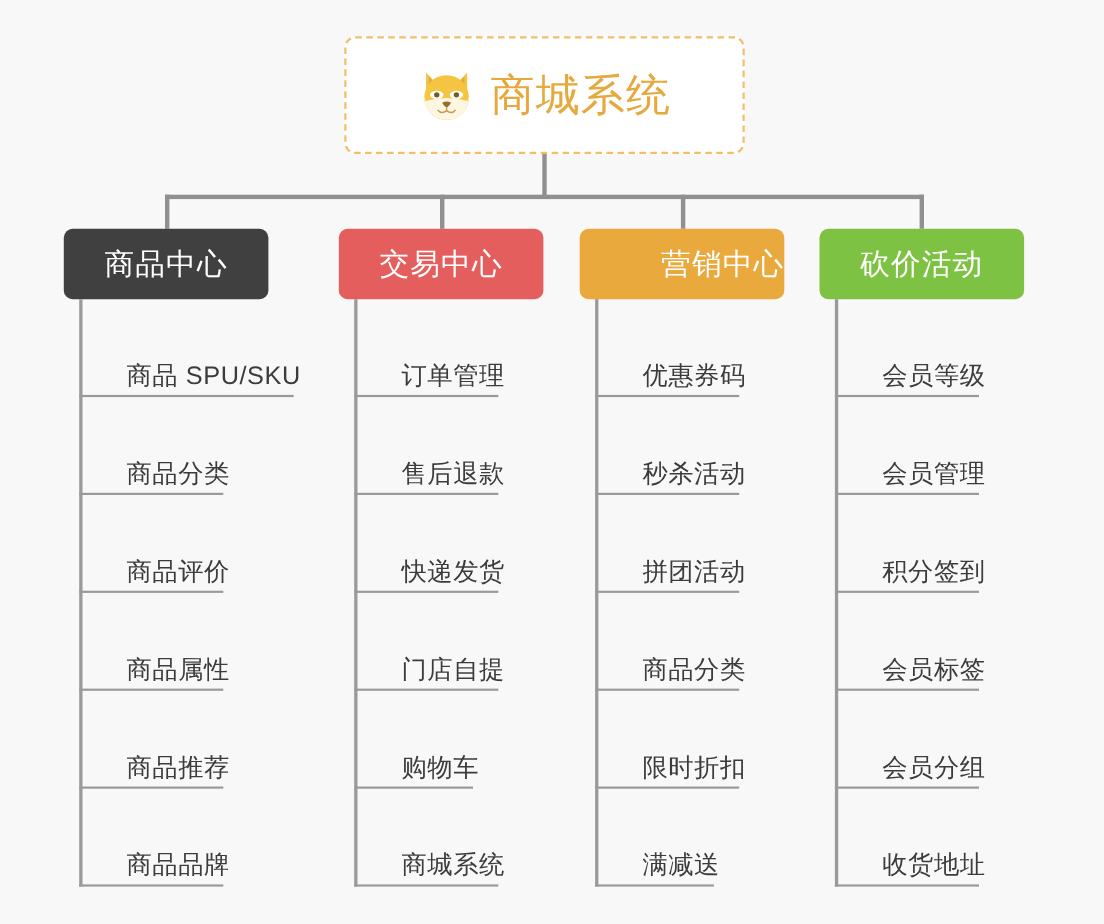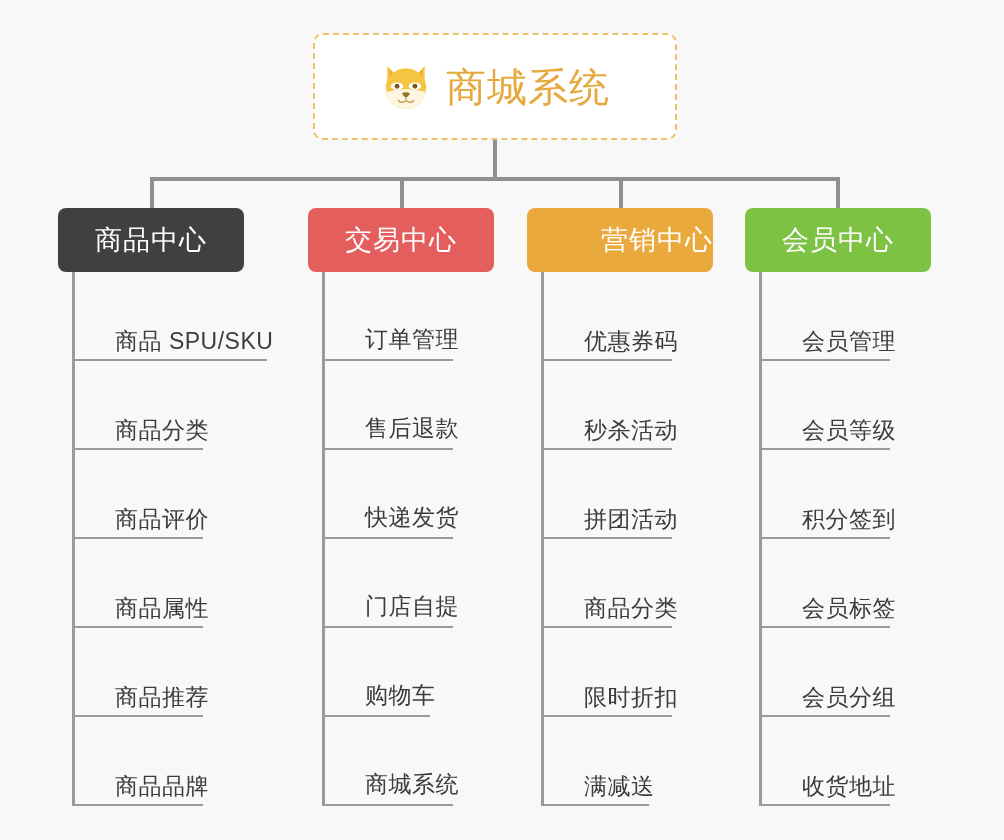"交易中心" div.column { font-family: Liberation Mono, monospace -> none }
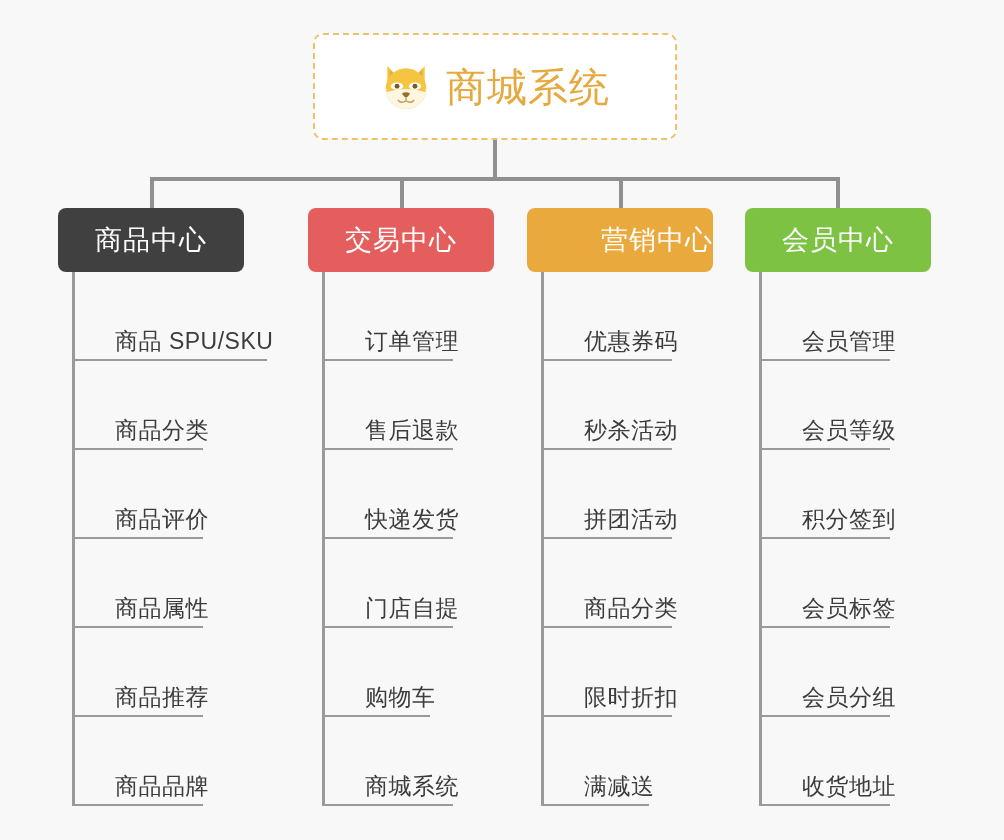"会员中心" span { text: 会员中心 -> 砍价活动 }
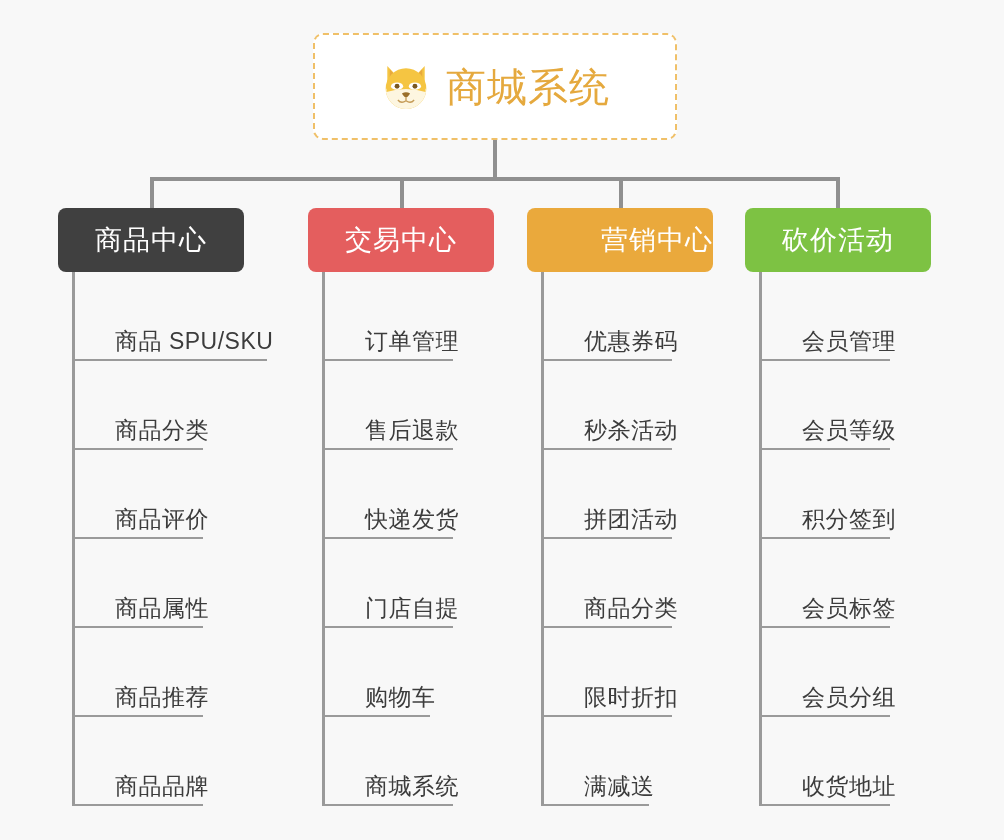"会员管理" div.leaf-item { order: before "会员等级" -> after "会员等级" }
